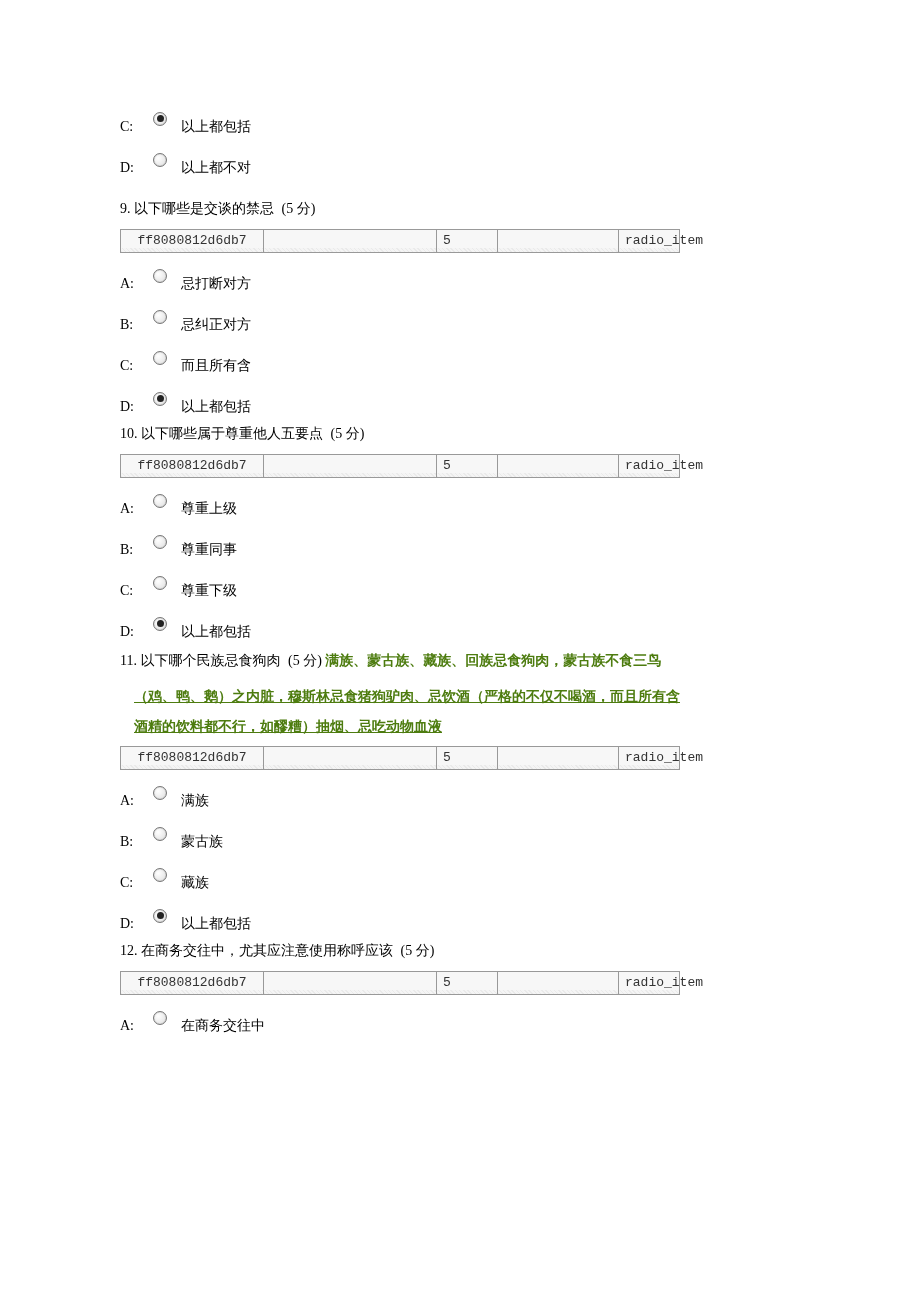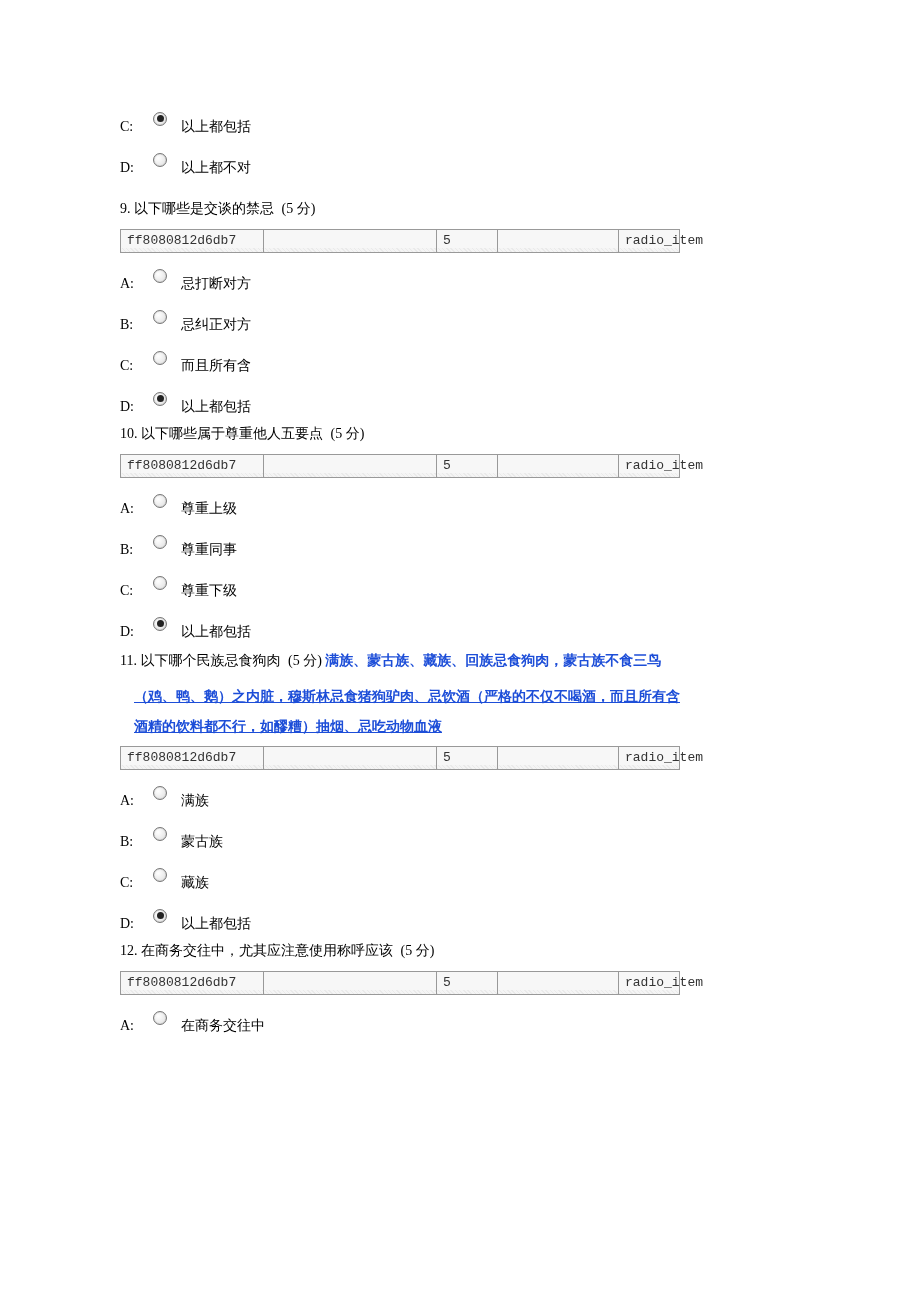"ff8080812d6db7" table.meta td.c1 { text-align: none -> center }
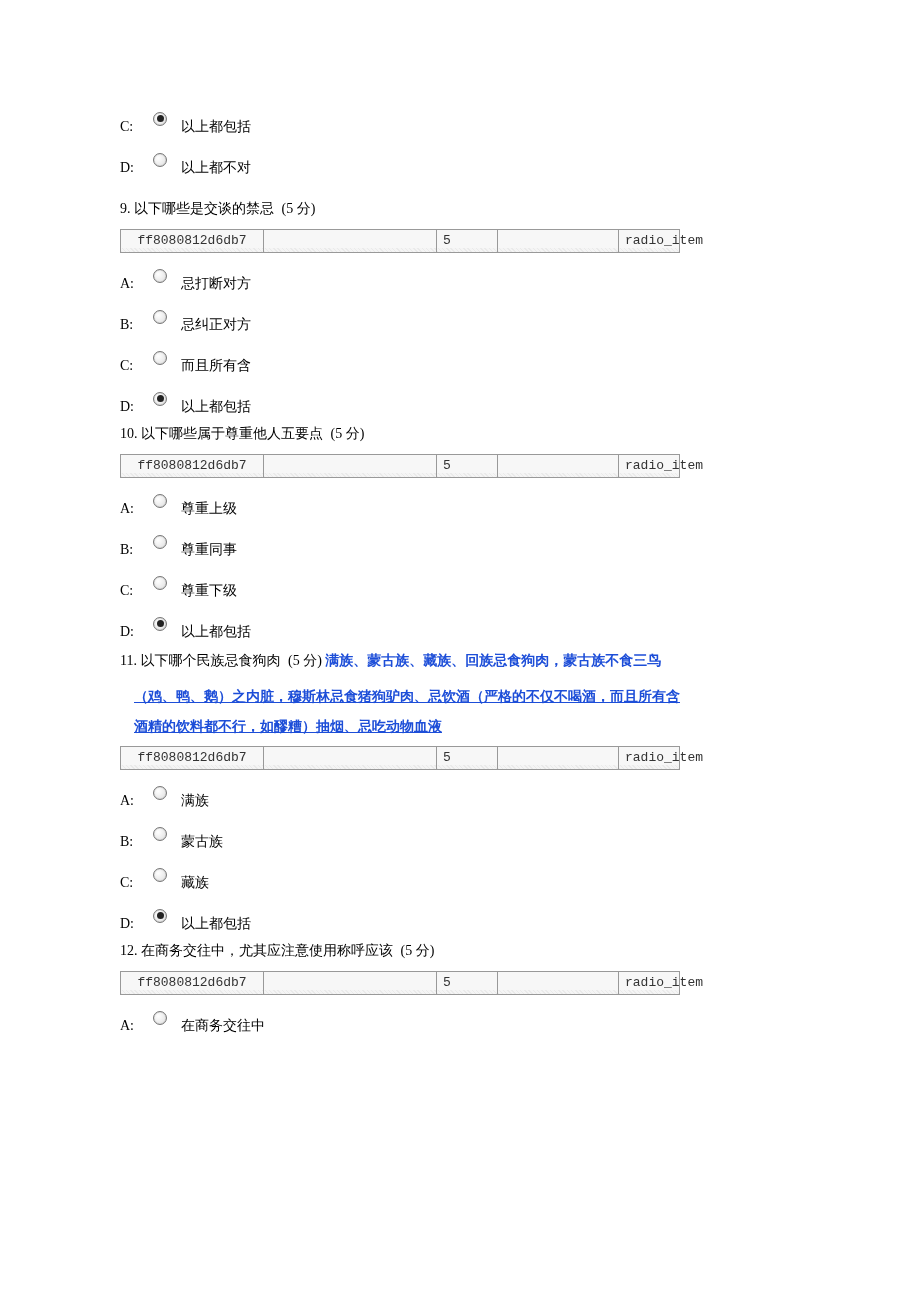"满族、蒙古族、藏族、回族忌食狗肉，蒙古族不食三鸟" .annotation { color: #1d4ed8 -> #4d7c0f }
